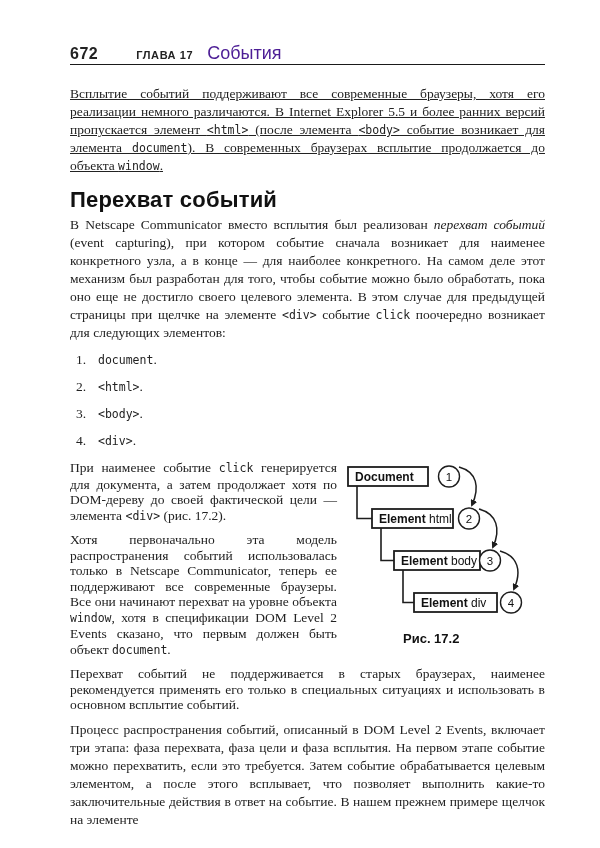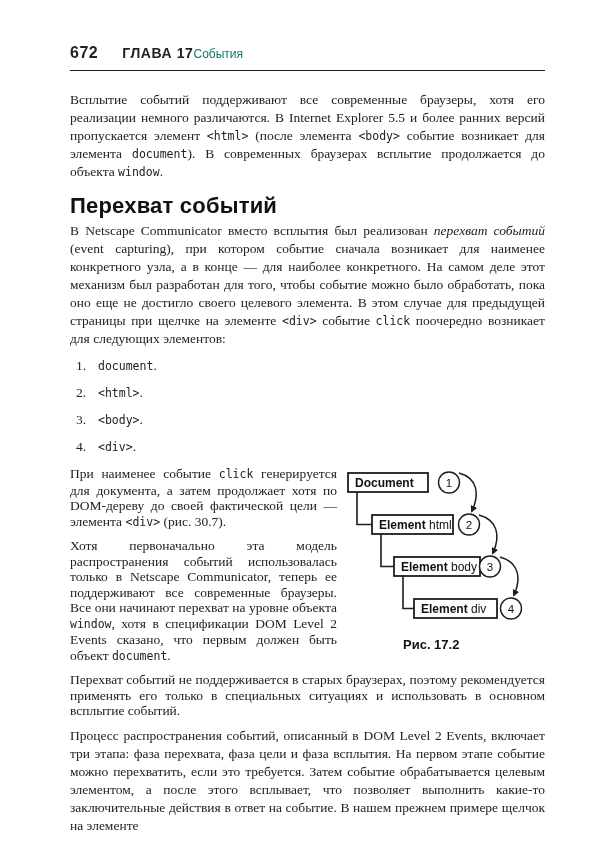"672" .runhead { gap: none -> 14px; padding-bottom: 7px -> none }
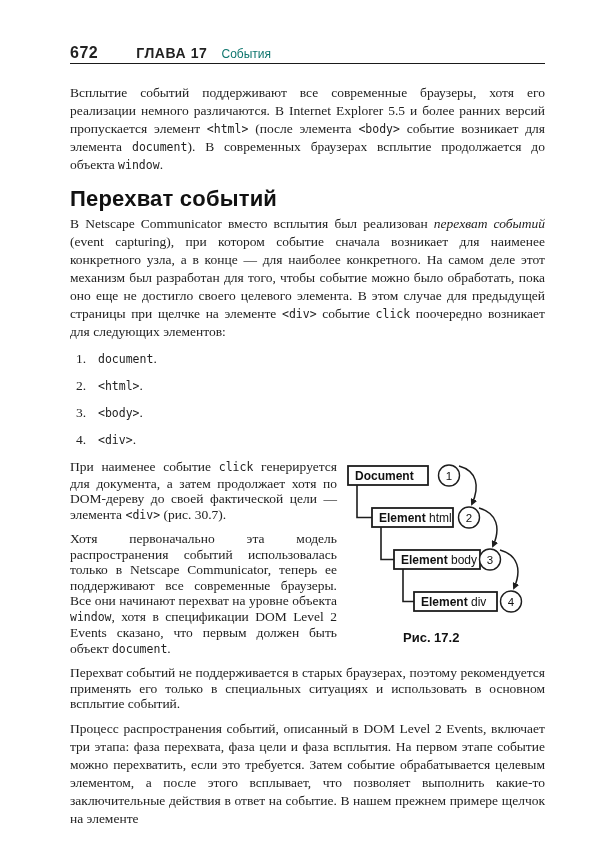"ГЛАВА 17" .chapnum { font-size: 14px -> 11px }
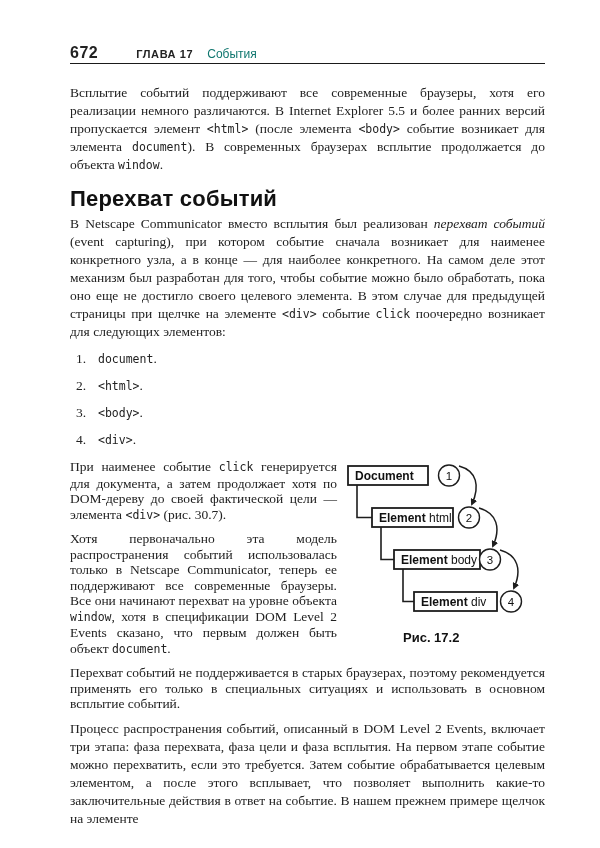"События" .chaptitle { color: #0f766e -> #4c1d95; font-size: 12px -> 18px }
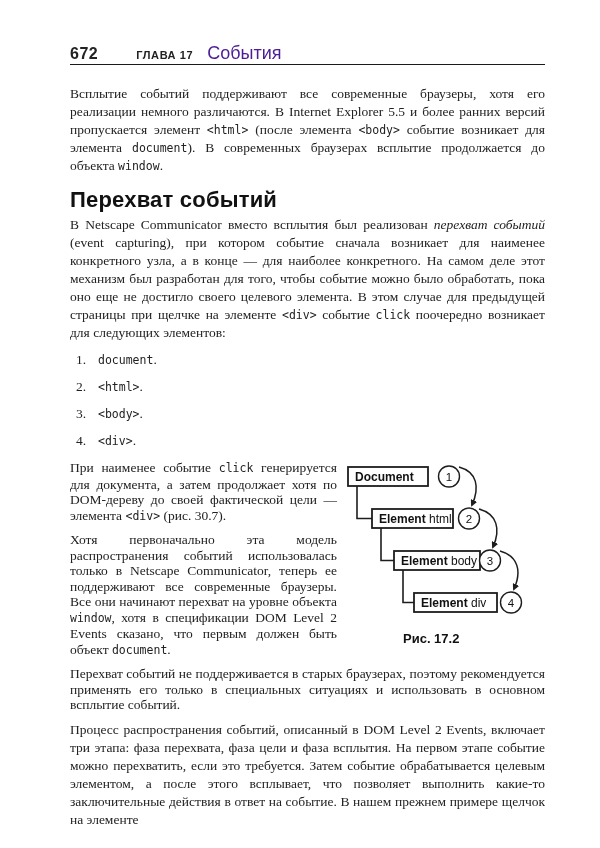"Всплытие событий поддерживают все" p.first { text-decoration: none -> underline }
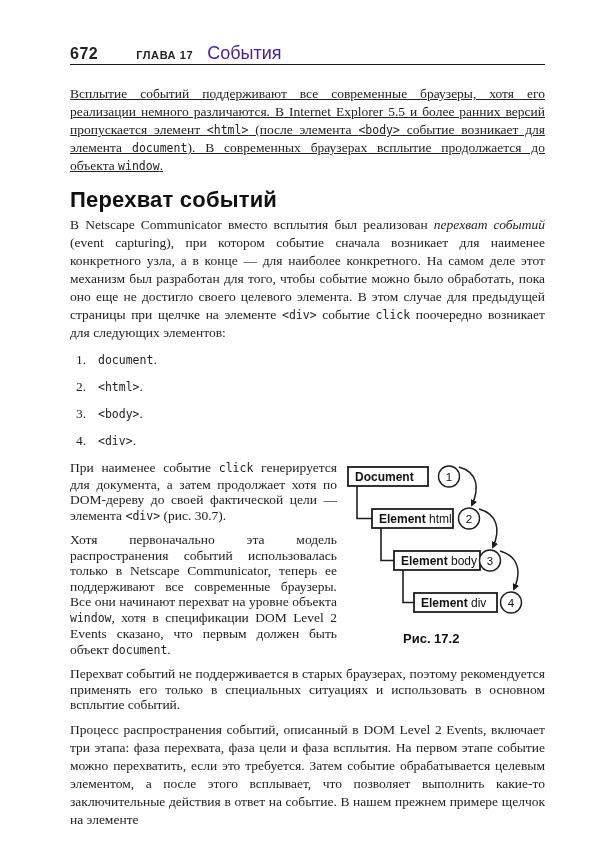"(рис. 30.7)." span { text: 30.7 -> 17.2 }
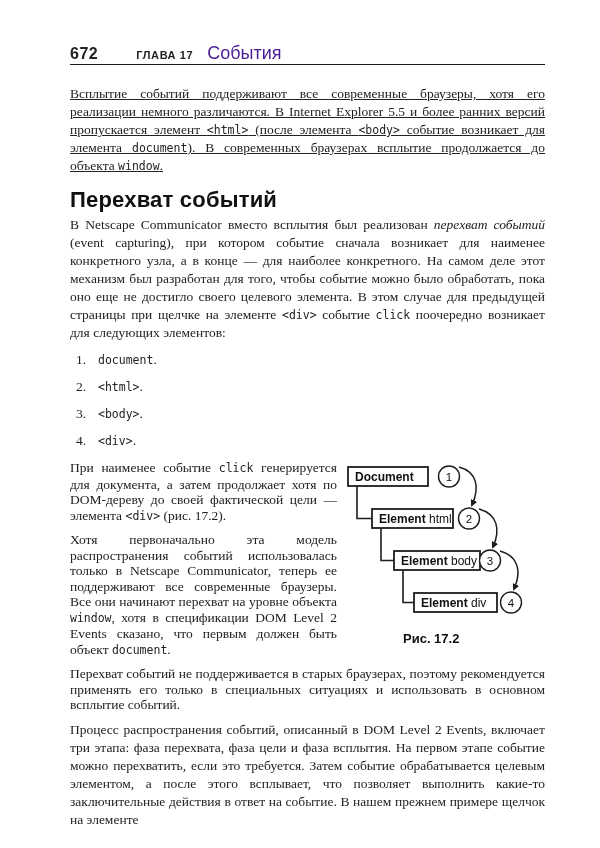"Перехват событий не поддерживается в" span { text: поэтому -> наименее }
